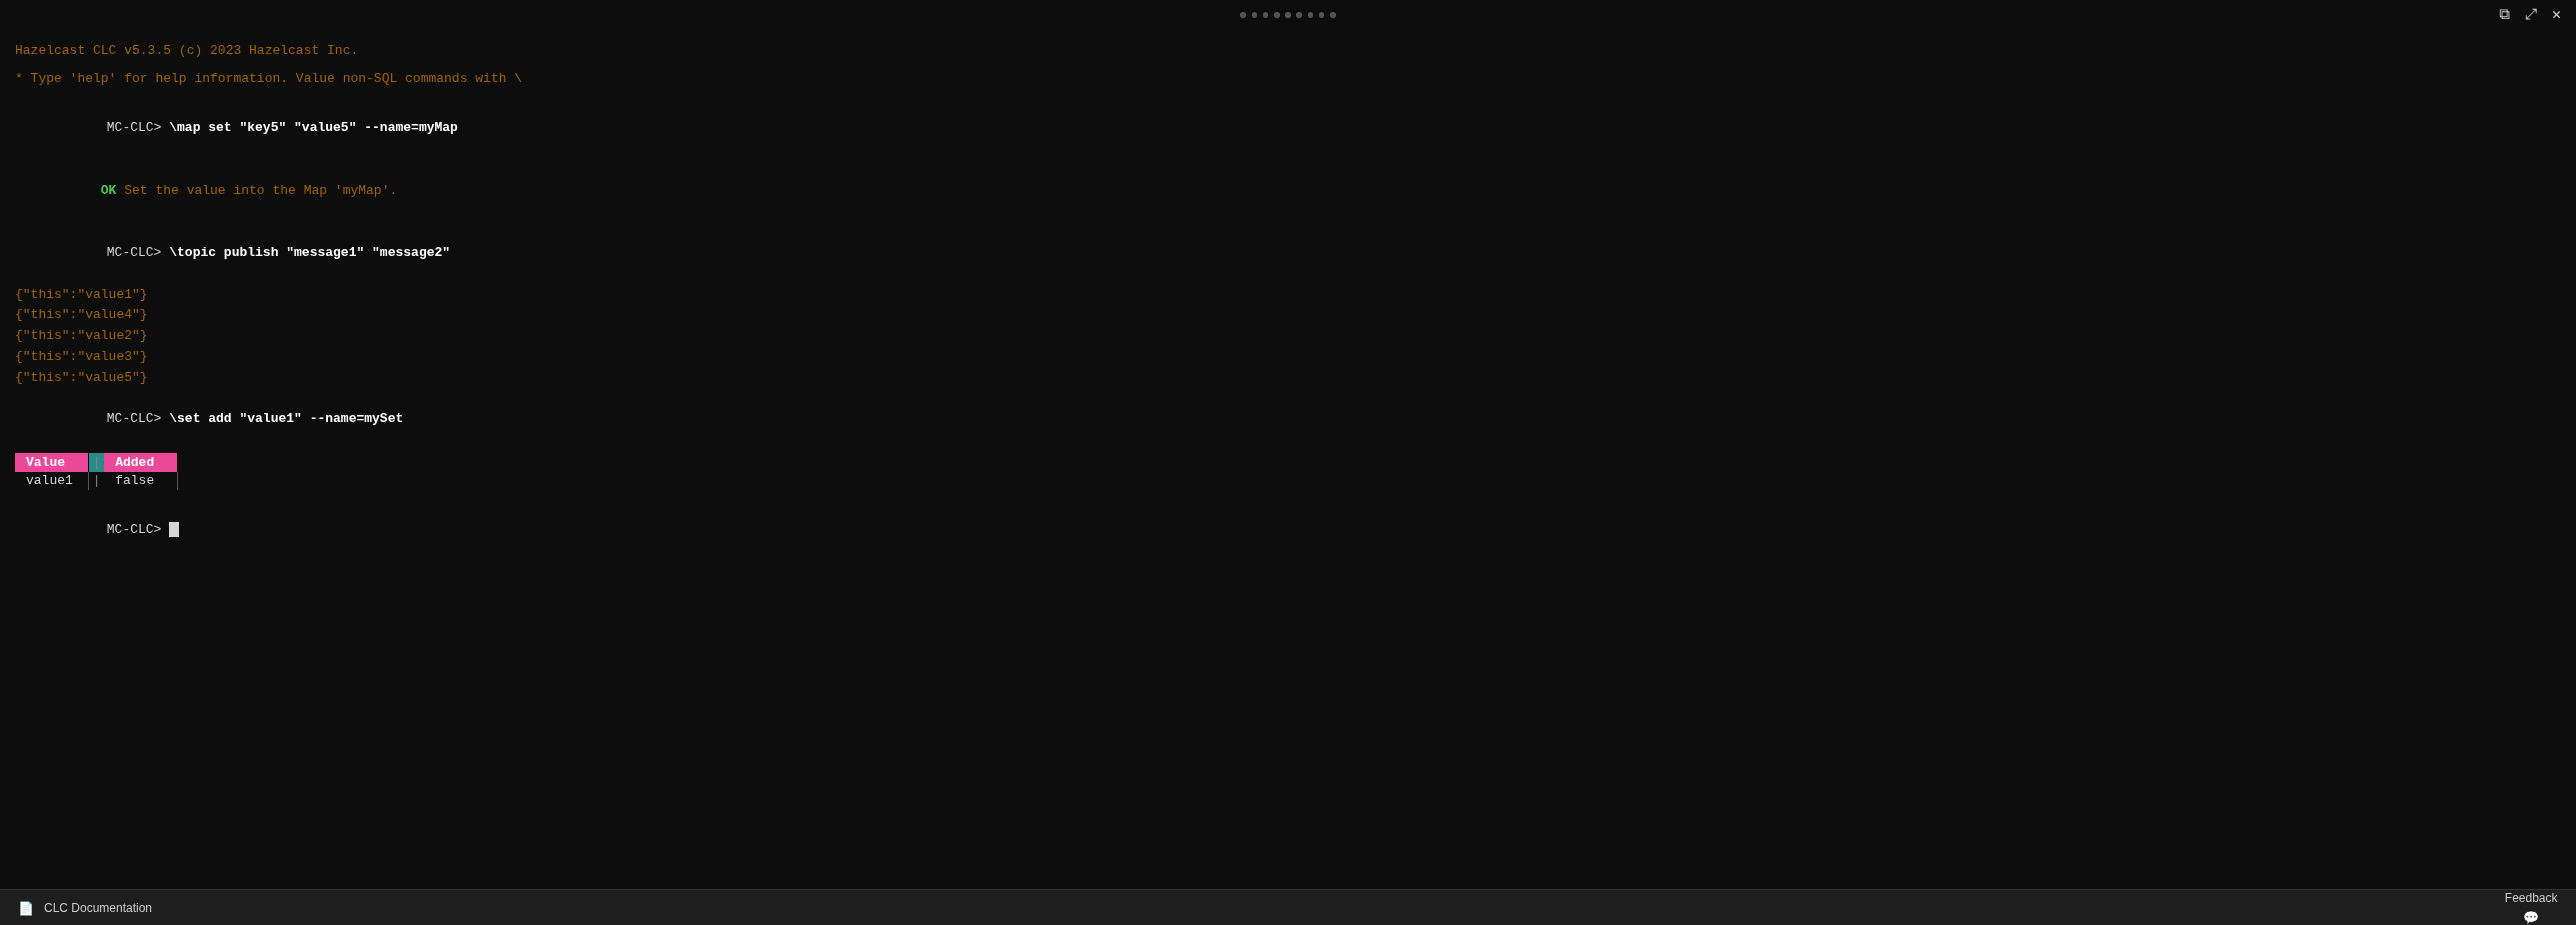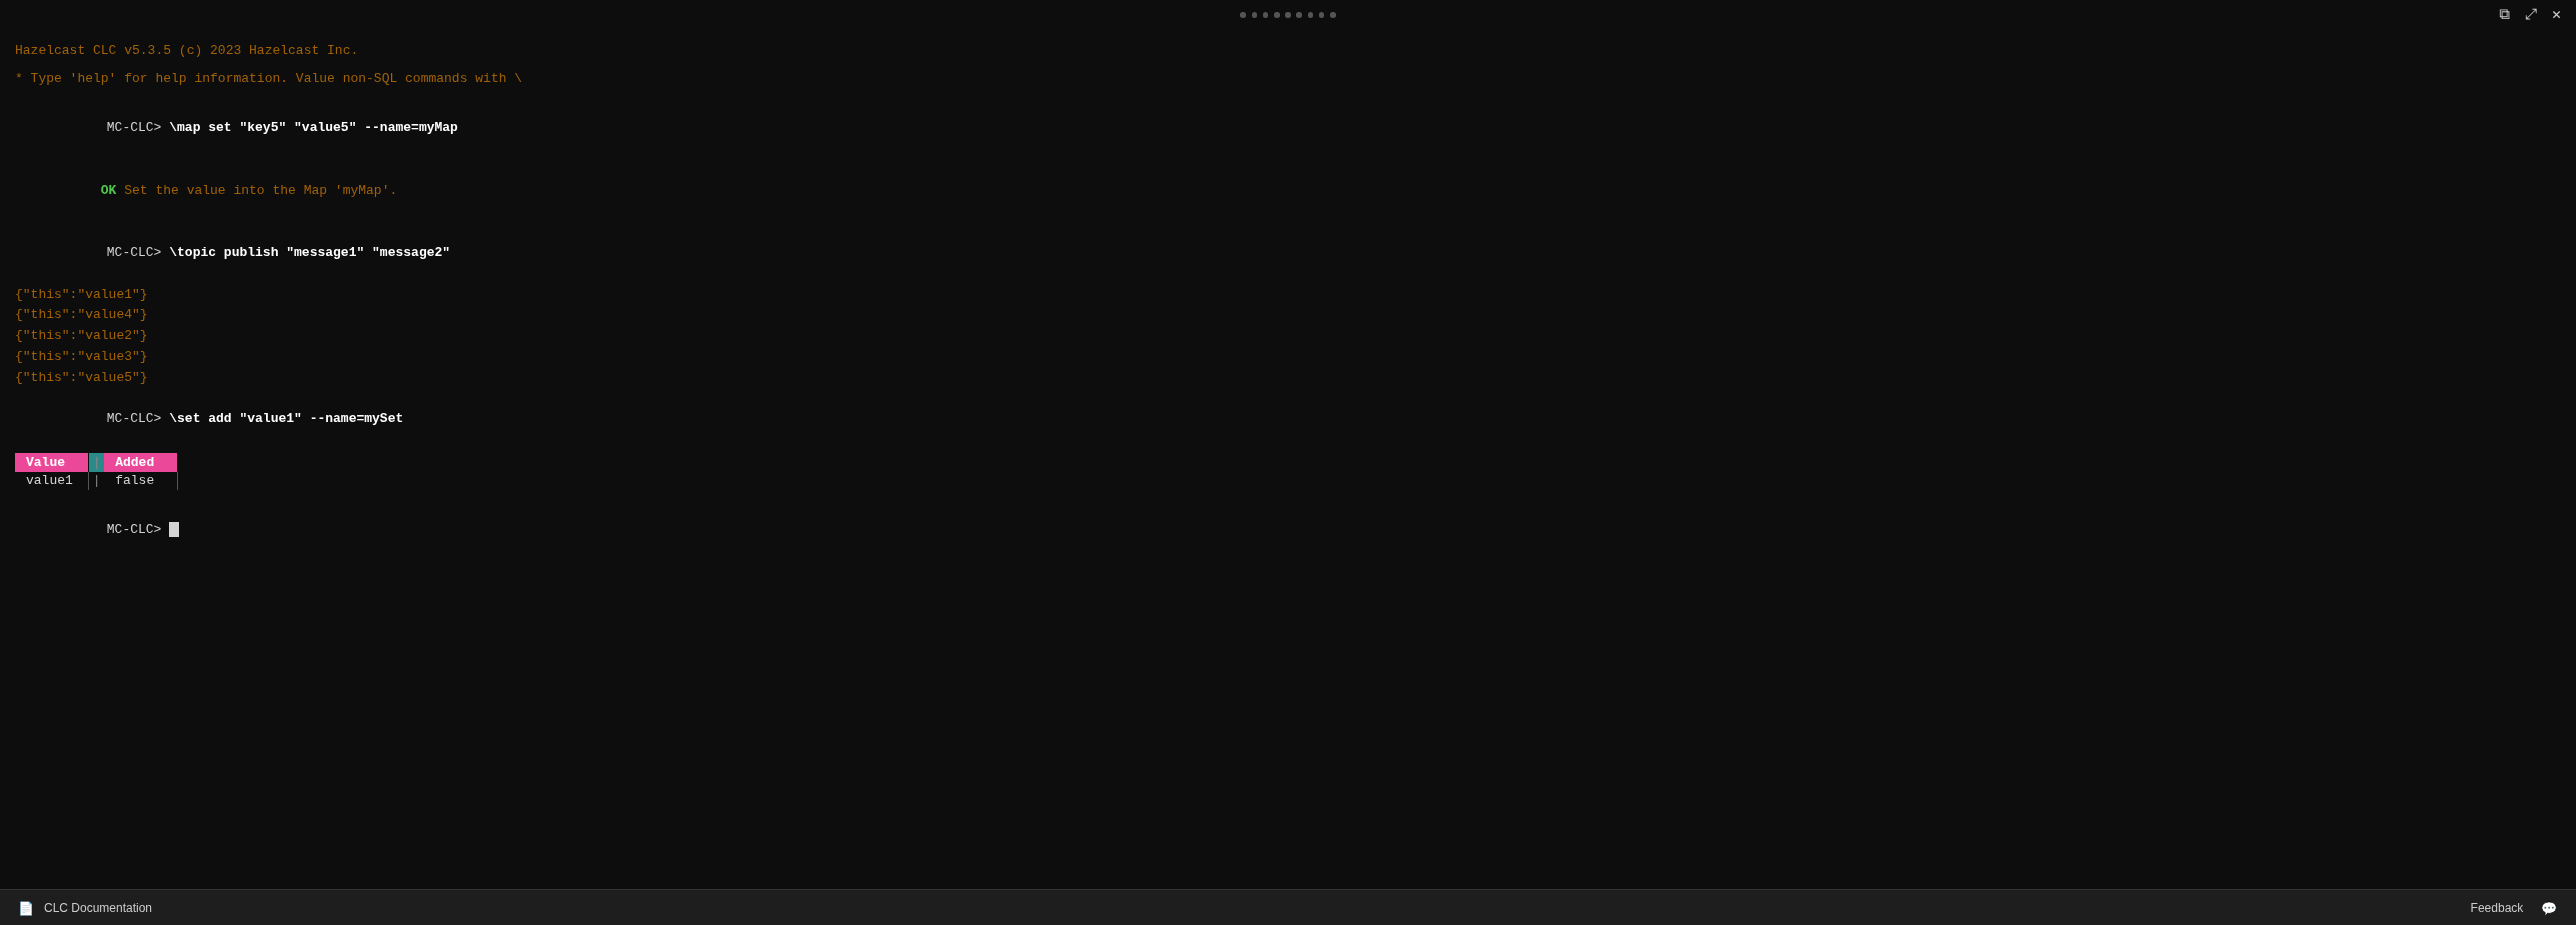"Feedback" .status-bar-right { flex-direction: none -> column; gap: 18px -> 5px }
